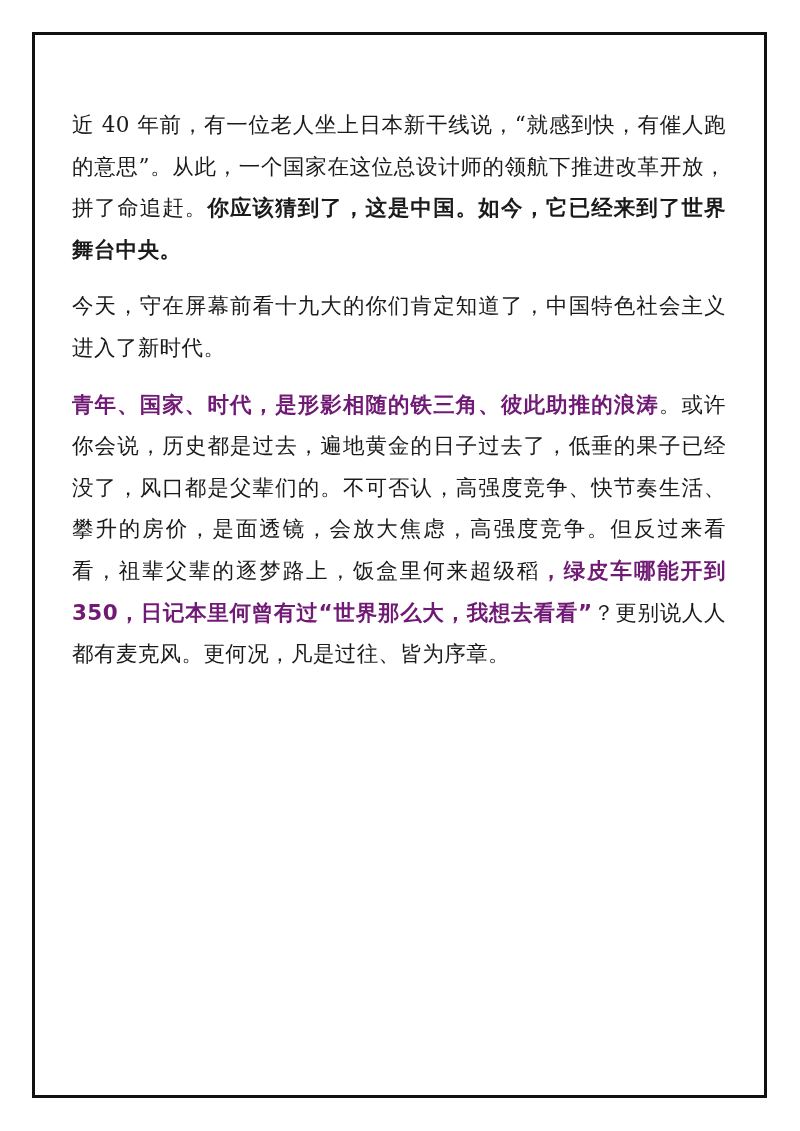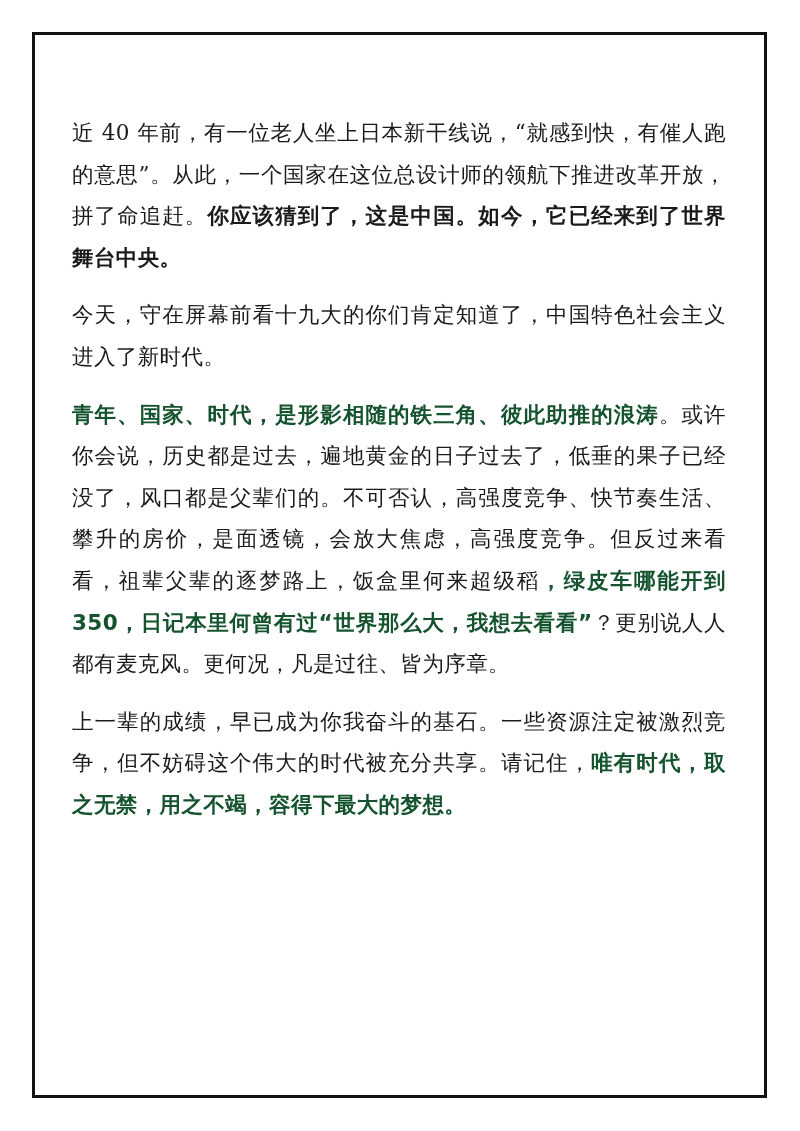"近 40" .para { margin: 16px 0 15px 0 -> 8px 0 15px 0 }
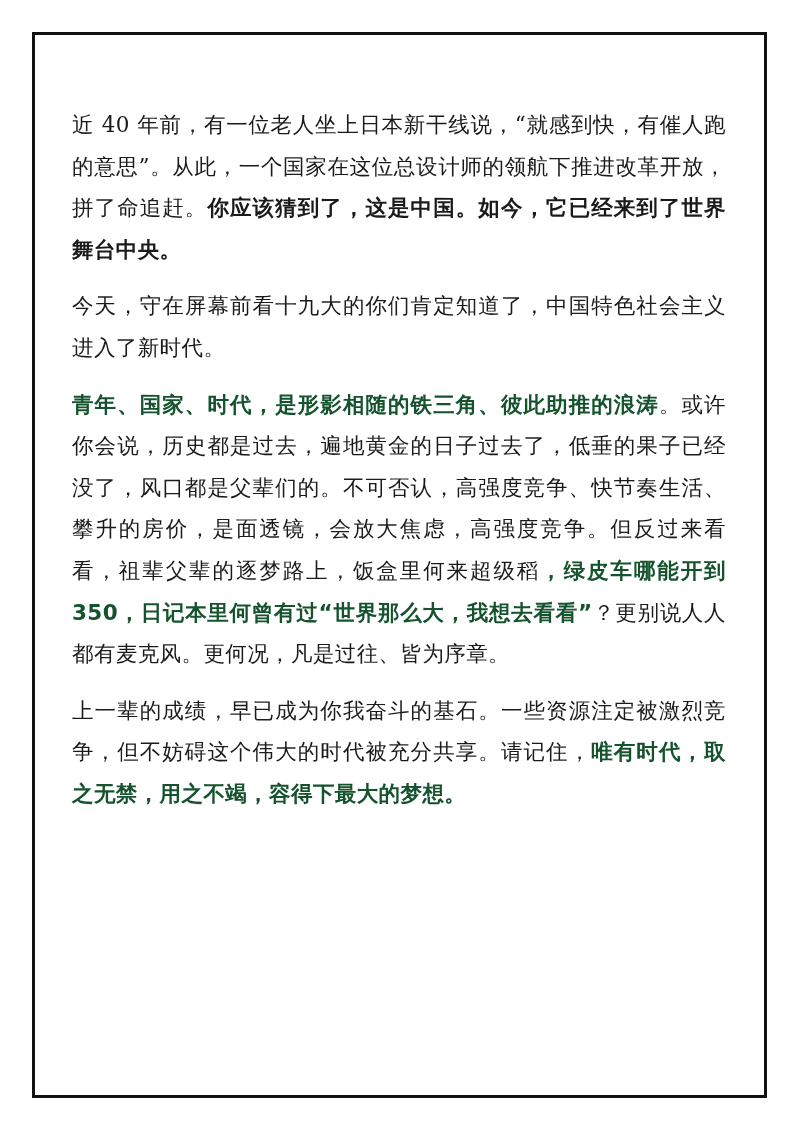"青年、国家、时代，是形影相随的铁三角、彼此助推的浪涛" .seg.red { color: #14532d -> #701a75 }
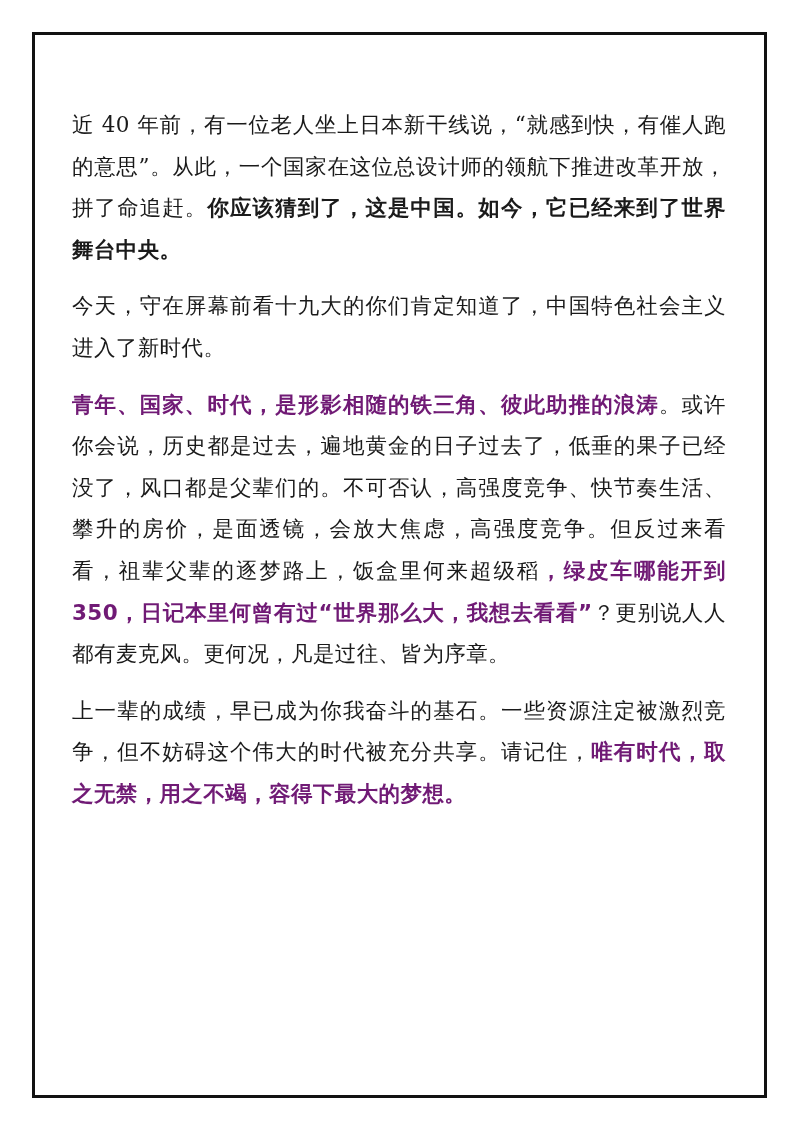"上一辈的成绩，早已成为你我奋斗的基石。一些资源注定被激烈竞争，但不妨碍这个伟大的" p.para { html: <p> <span>上一辈的成绩，早已成为你我奋斗的基石。一些资源注定被激烈竞争，但不妨碍这个伟大的时代被充分共享。请记住，</span><span>唯有时代，取之无禁，用之不竭，容得下最大的梦想。</span> </p> -> none }
